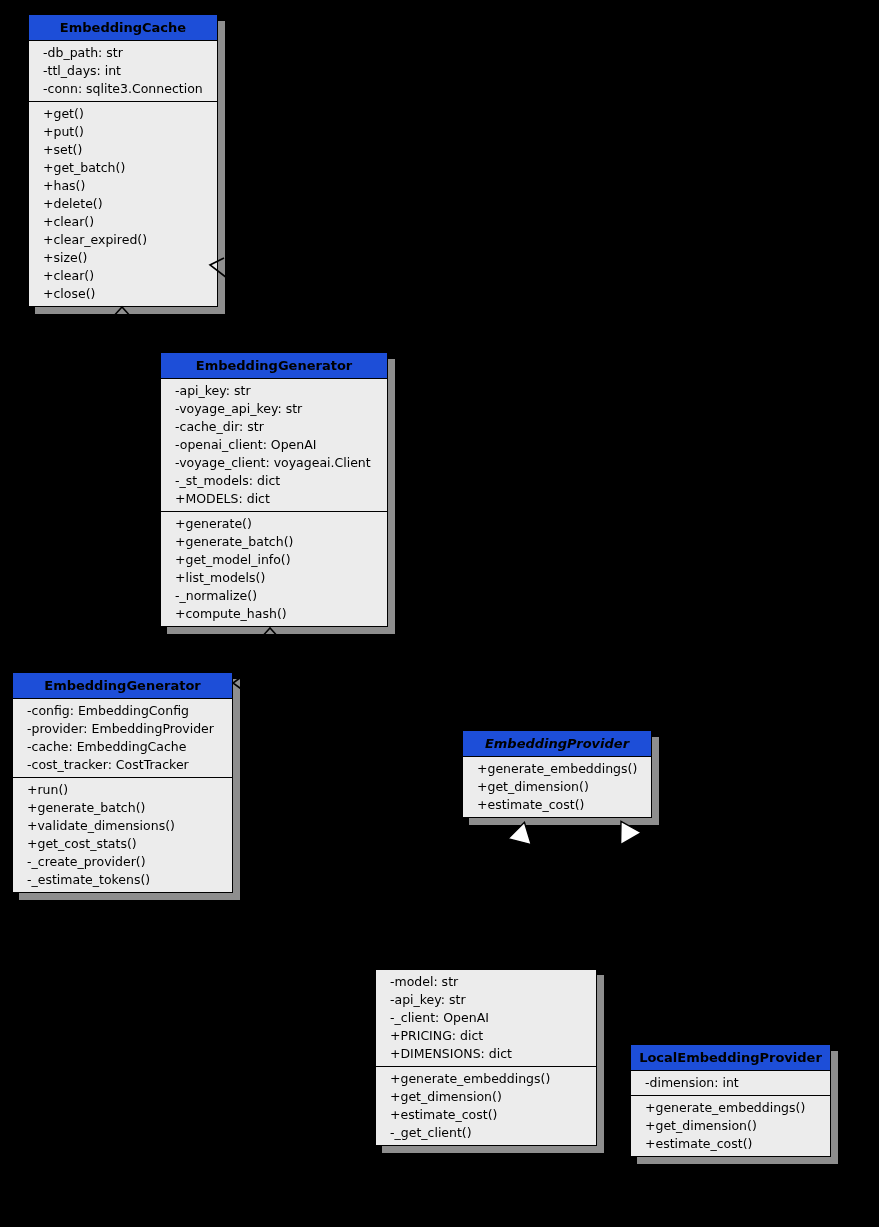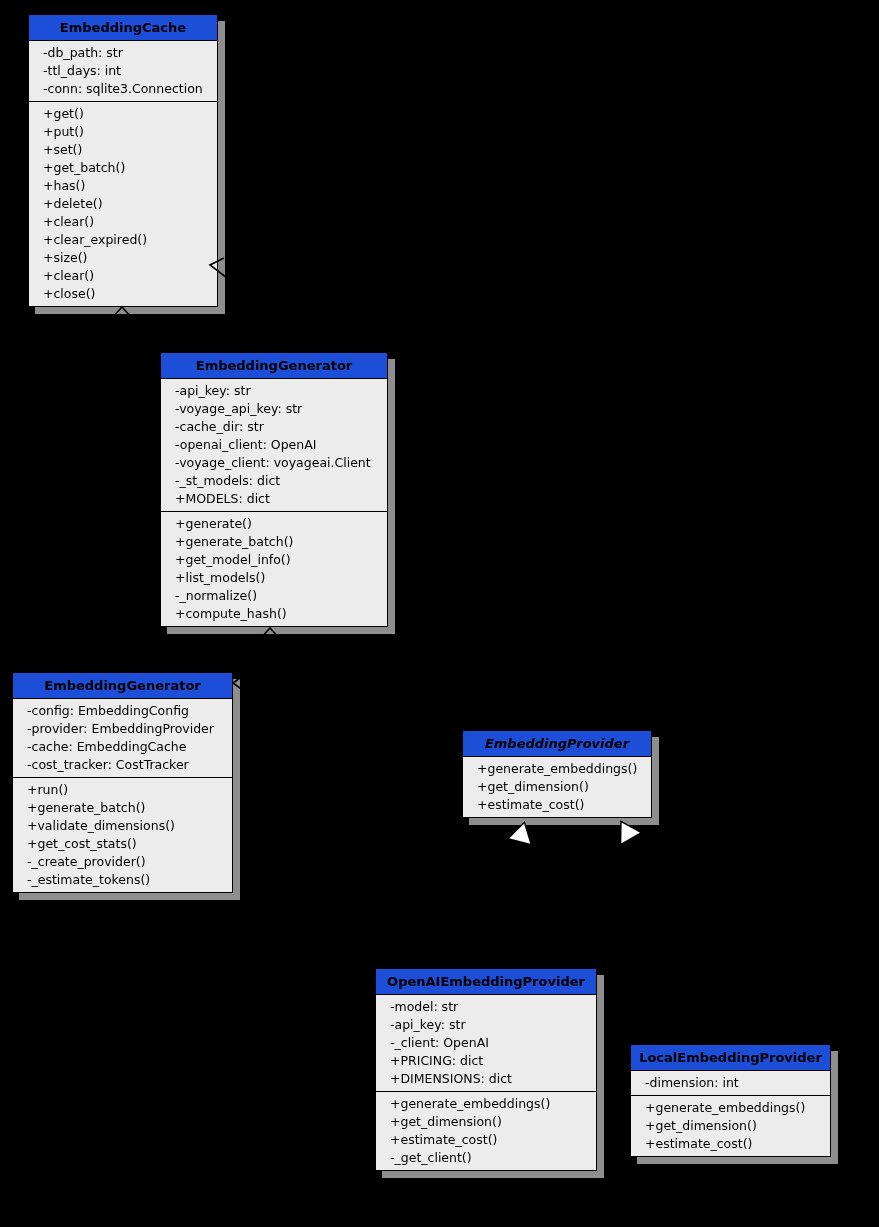"OpenAIEmbeddingProvider" div.uml-title { html: <div>OpenAIEmbeddingProvider</div> -> none }
